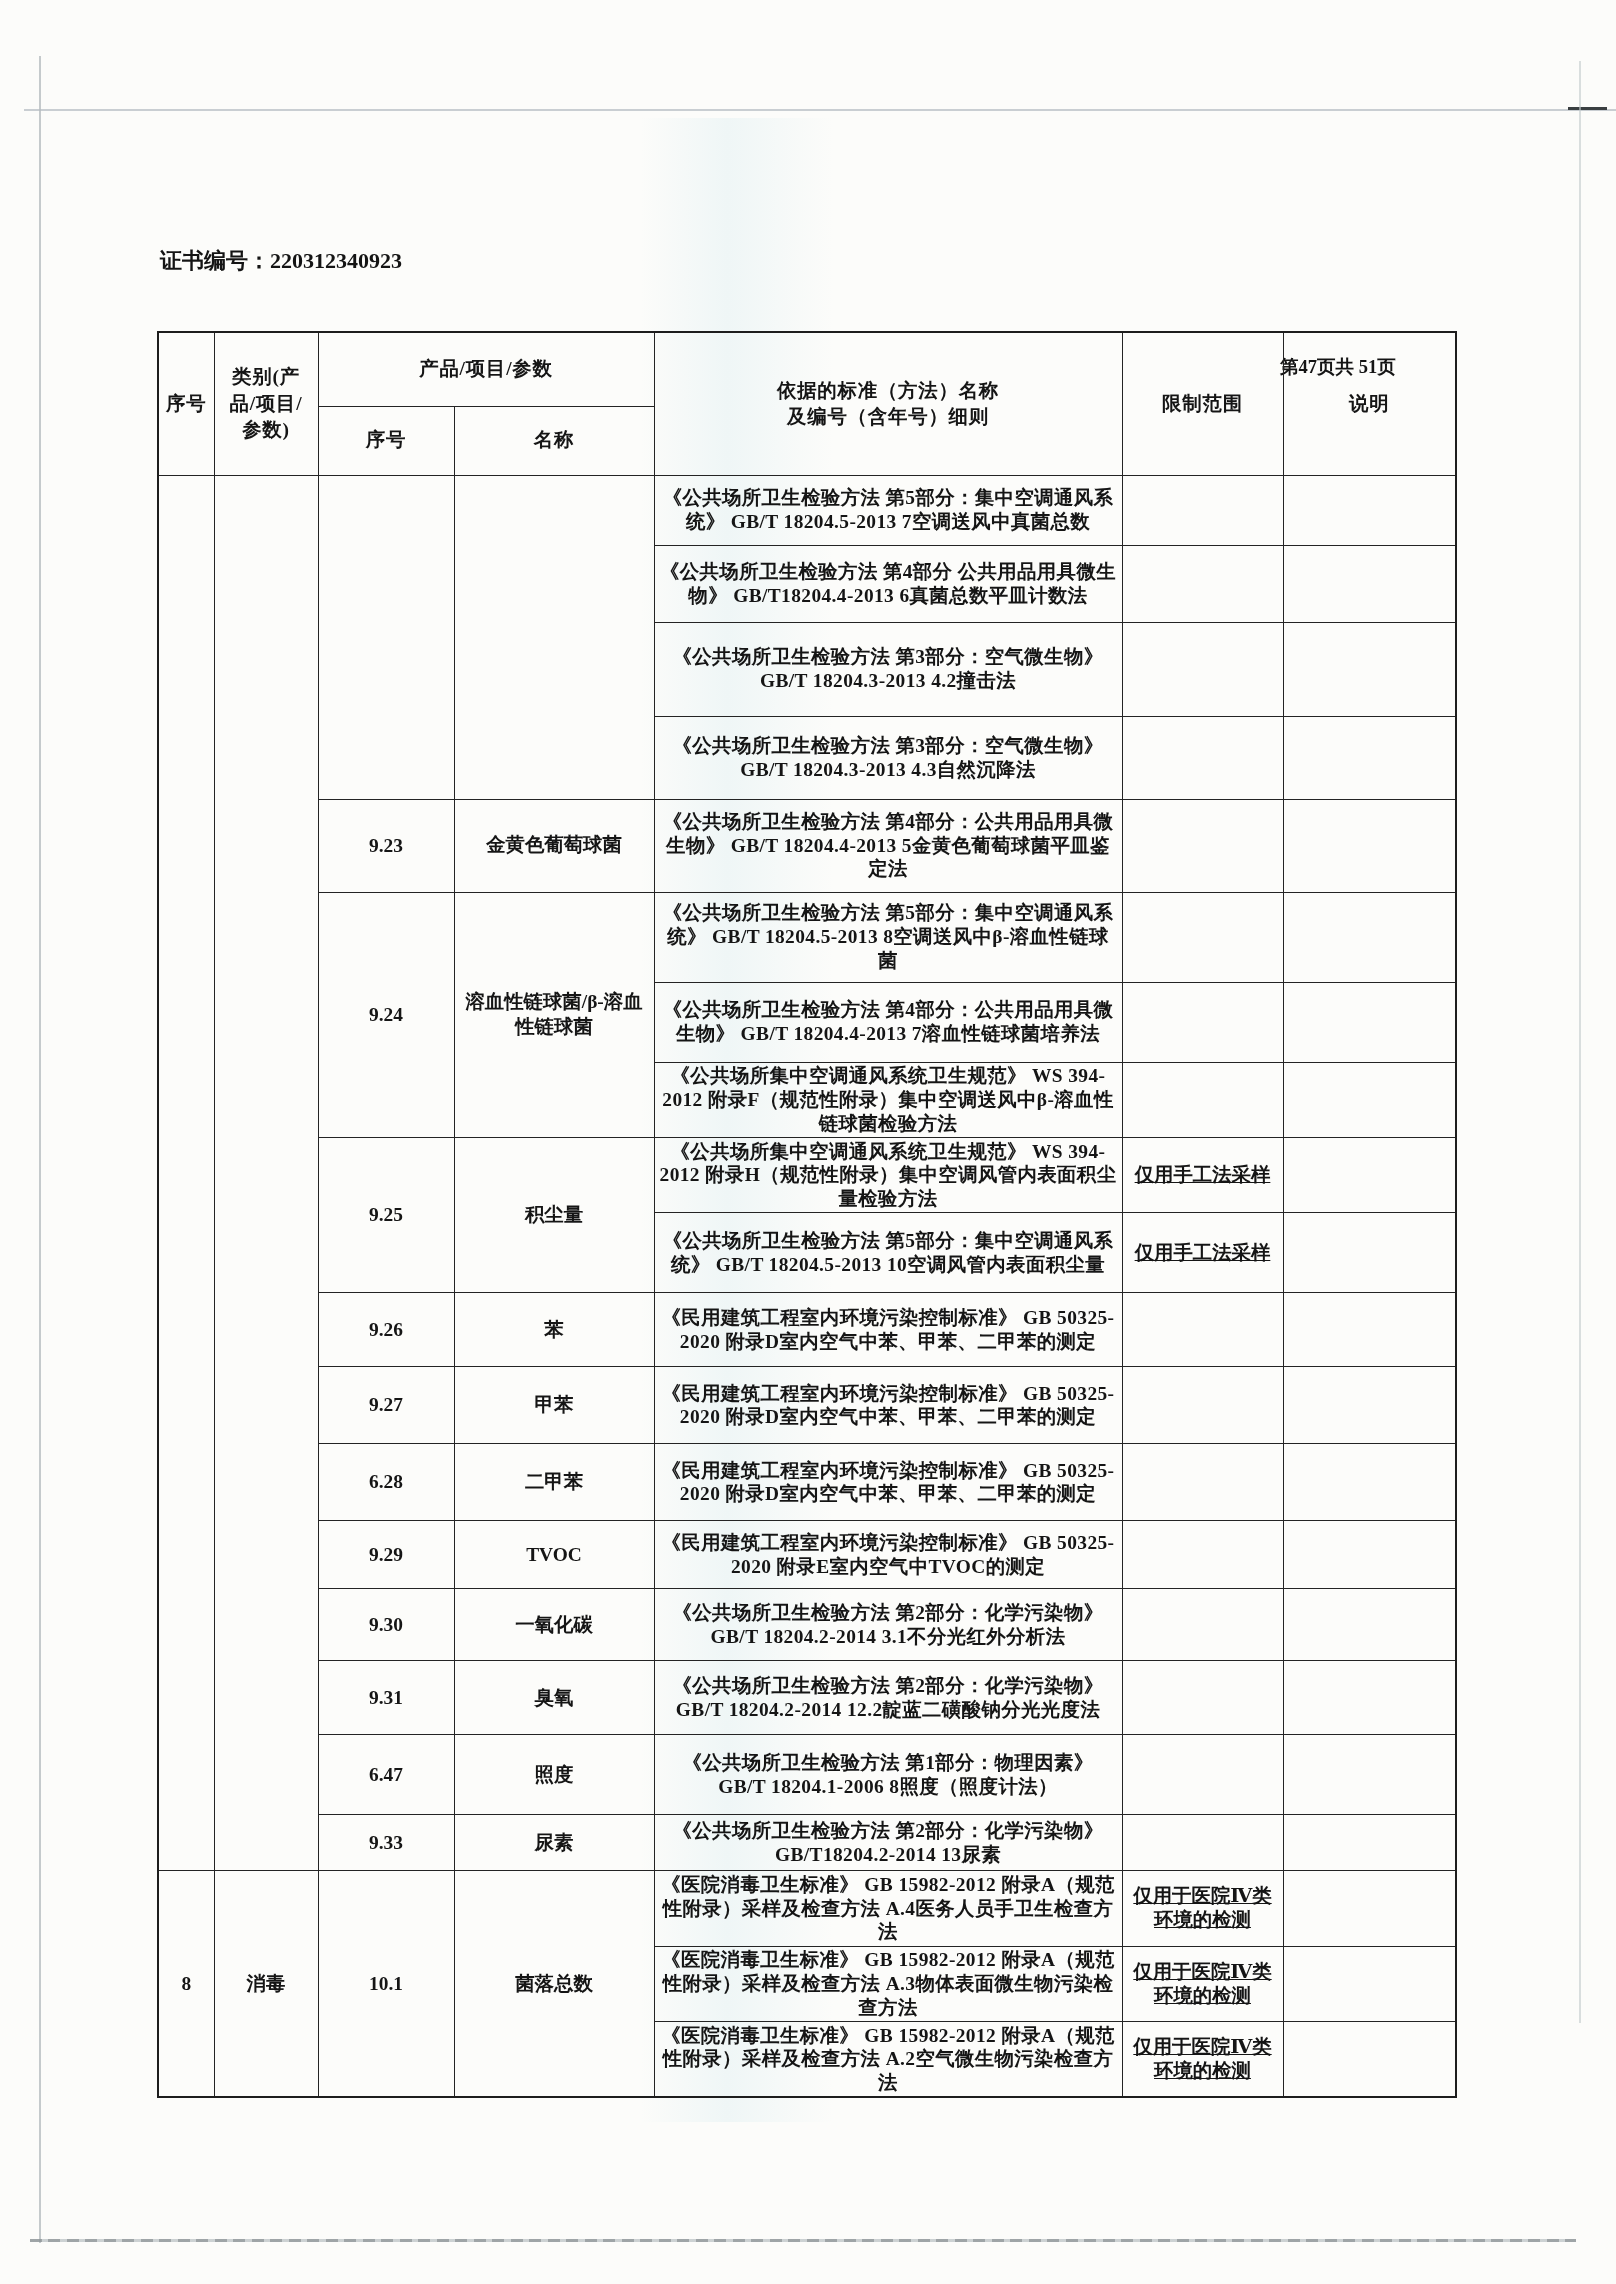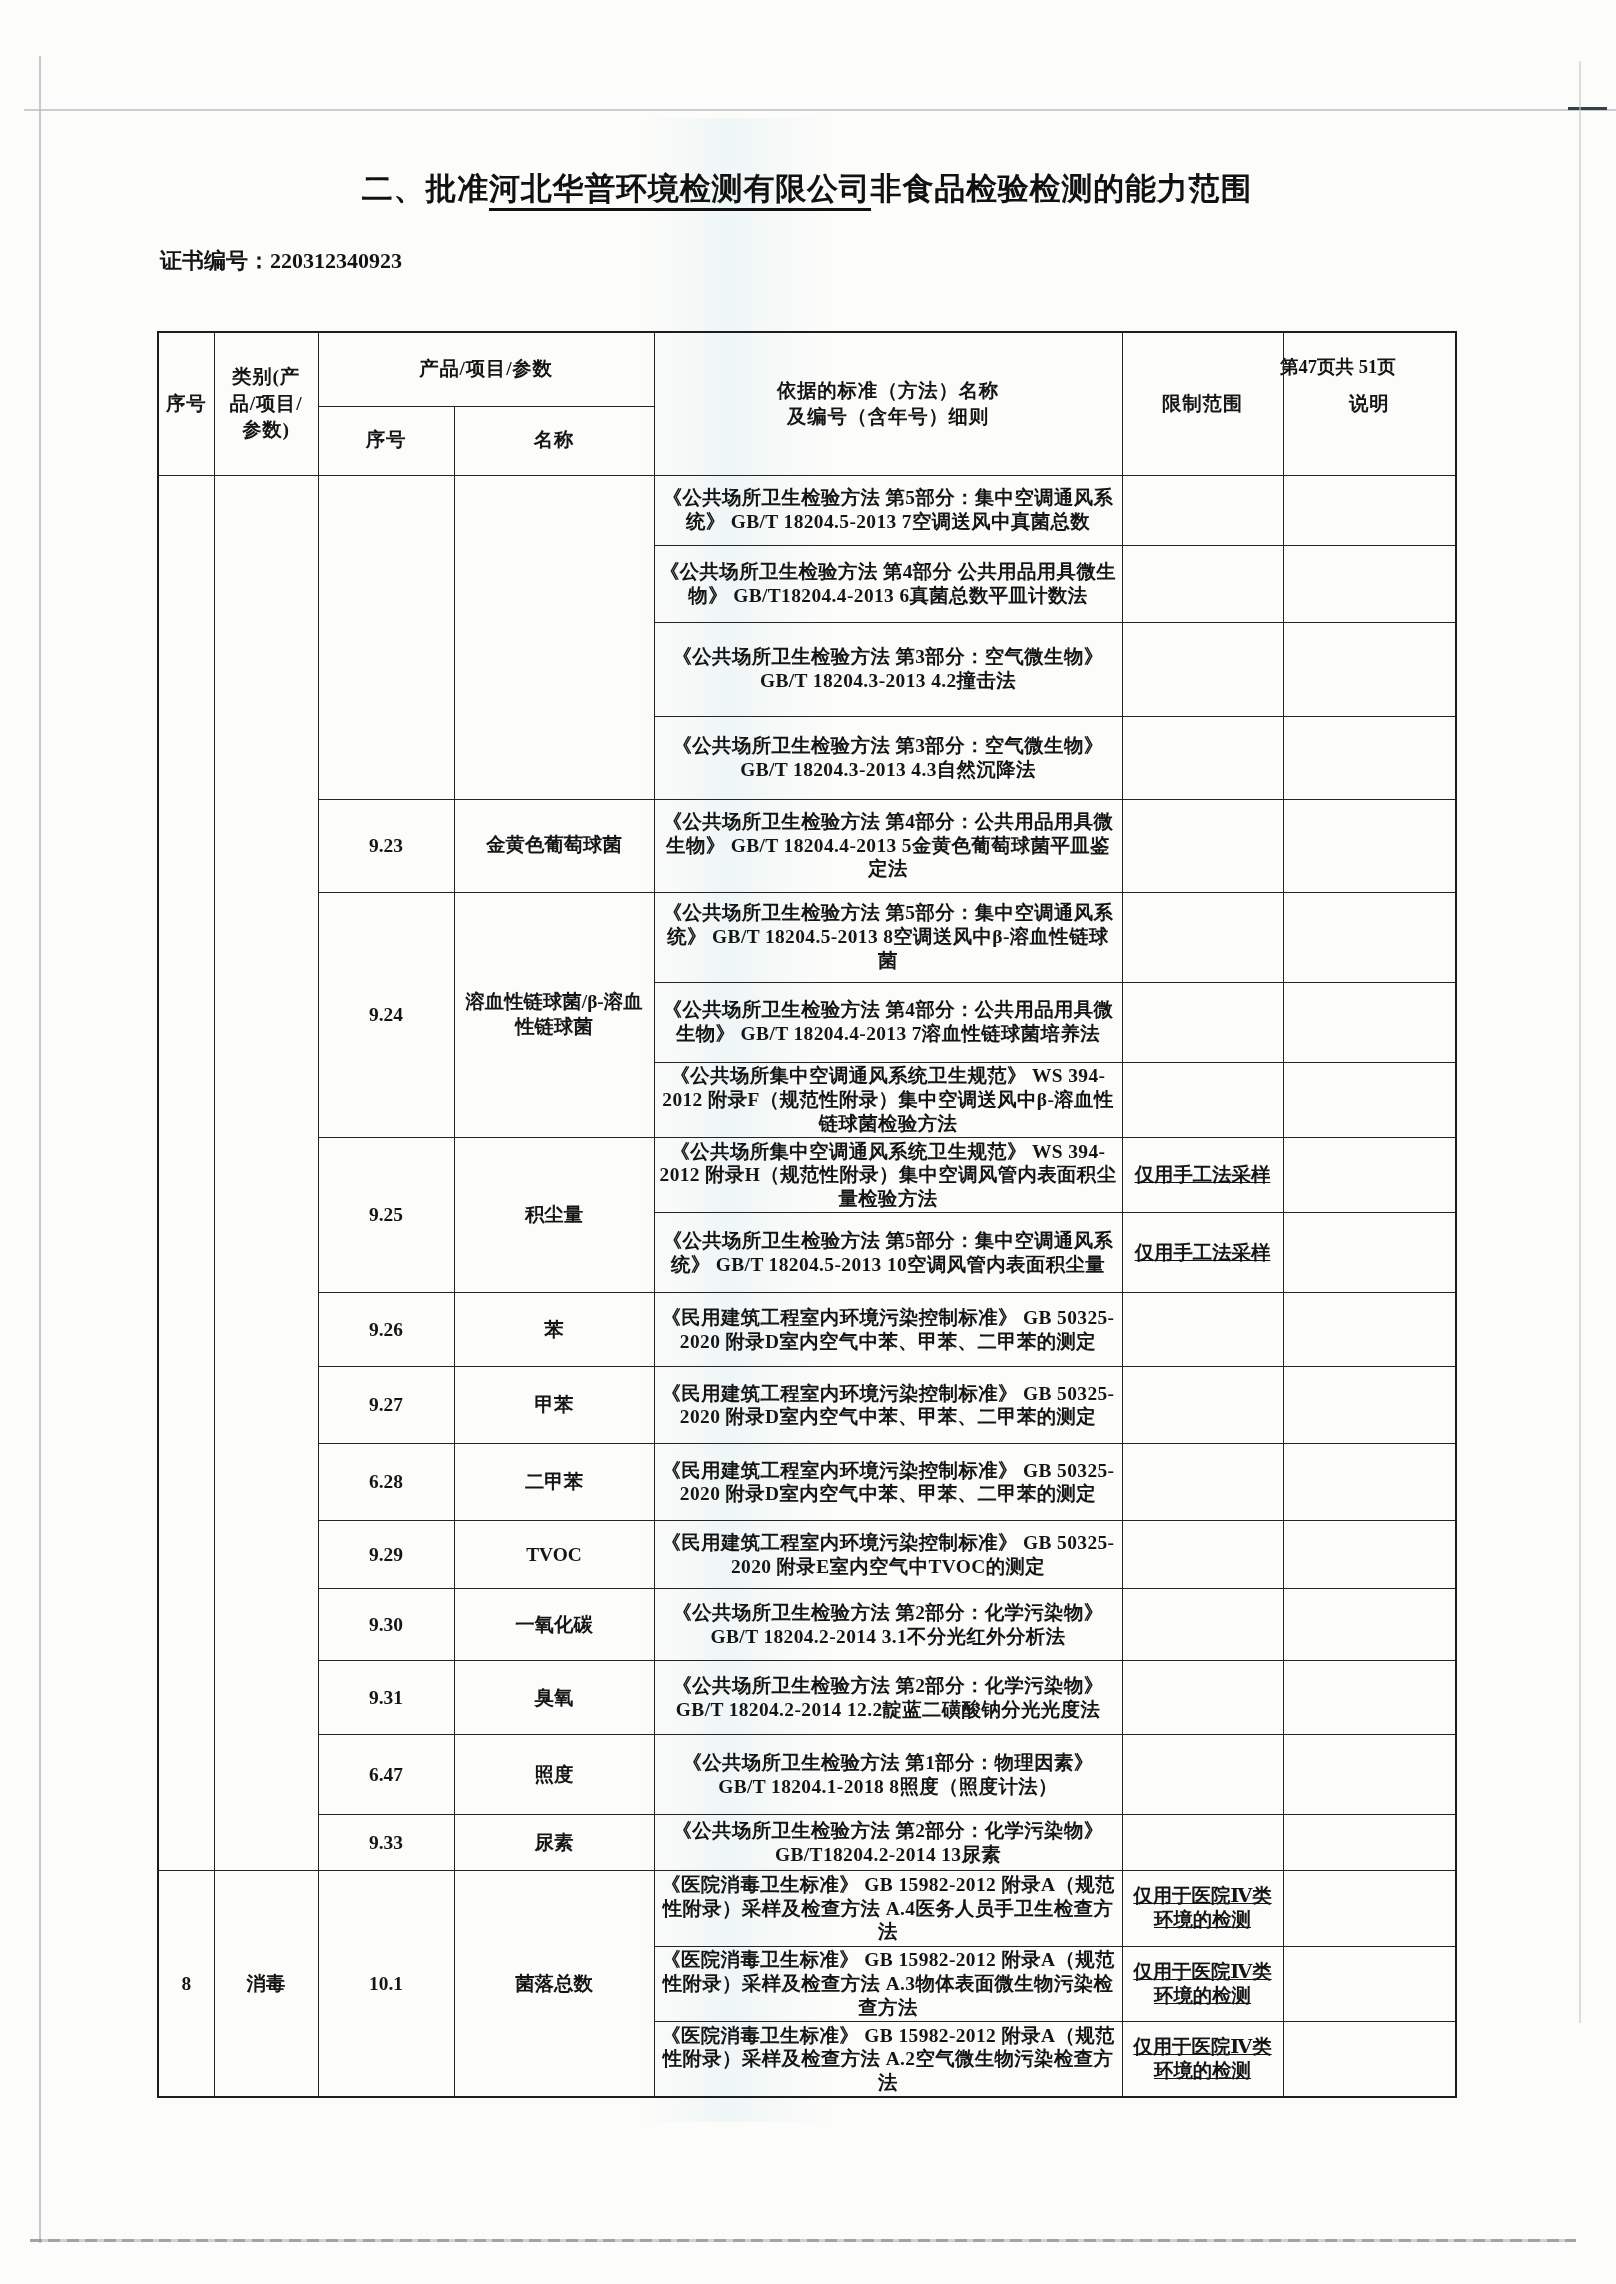"二、批准河北华普环境检测有限公司非食品检验检测的能力范围" div.doc-title { html: <div><span>二、批准</span><span>河北华普环境检测有限公司</span><span>非食品检验检测的能力范围</span></div> -> none }
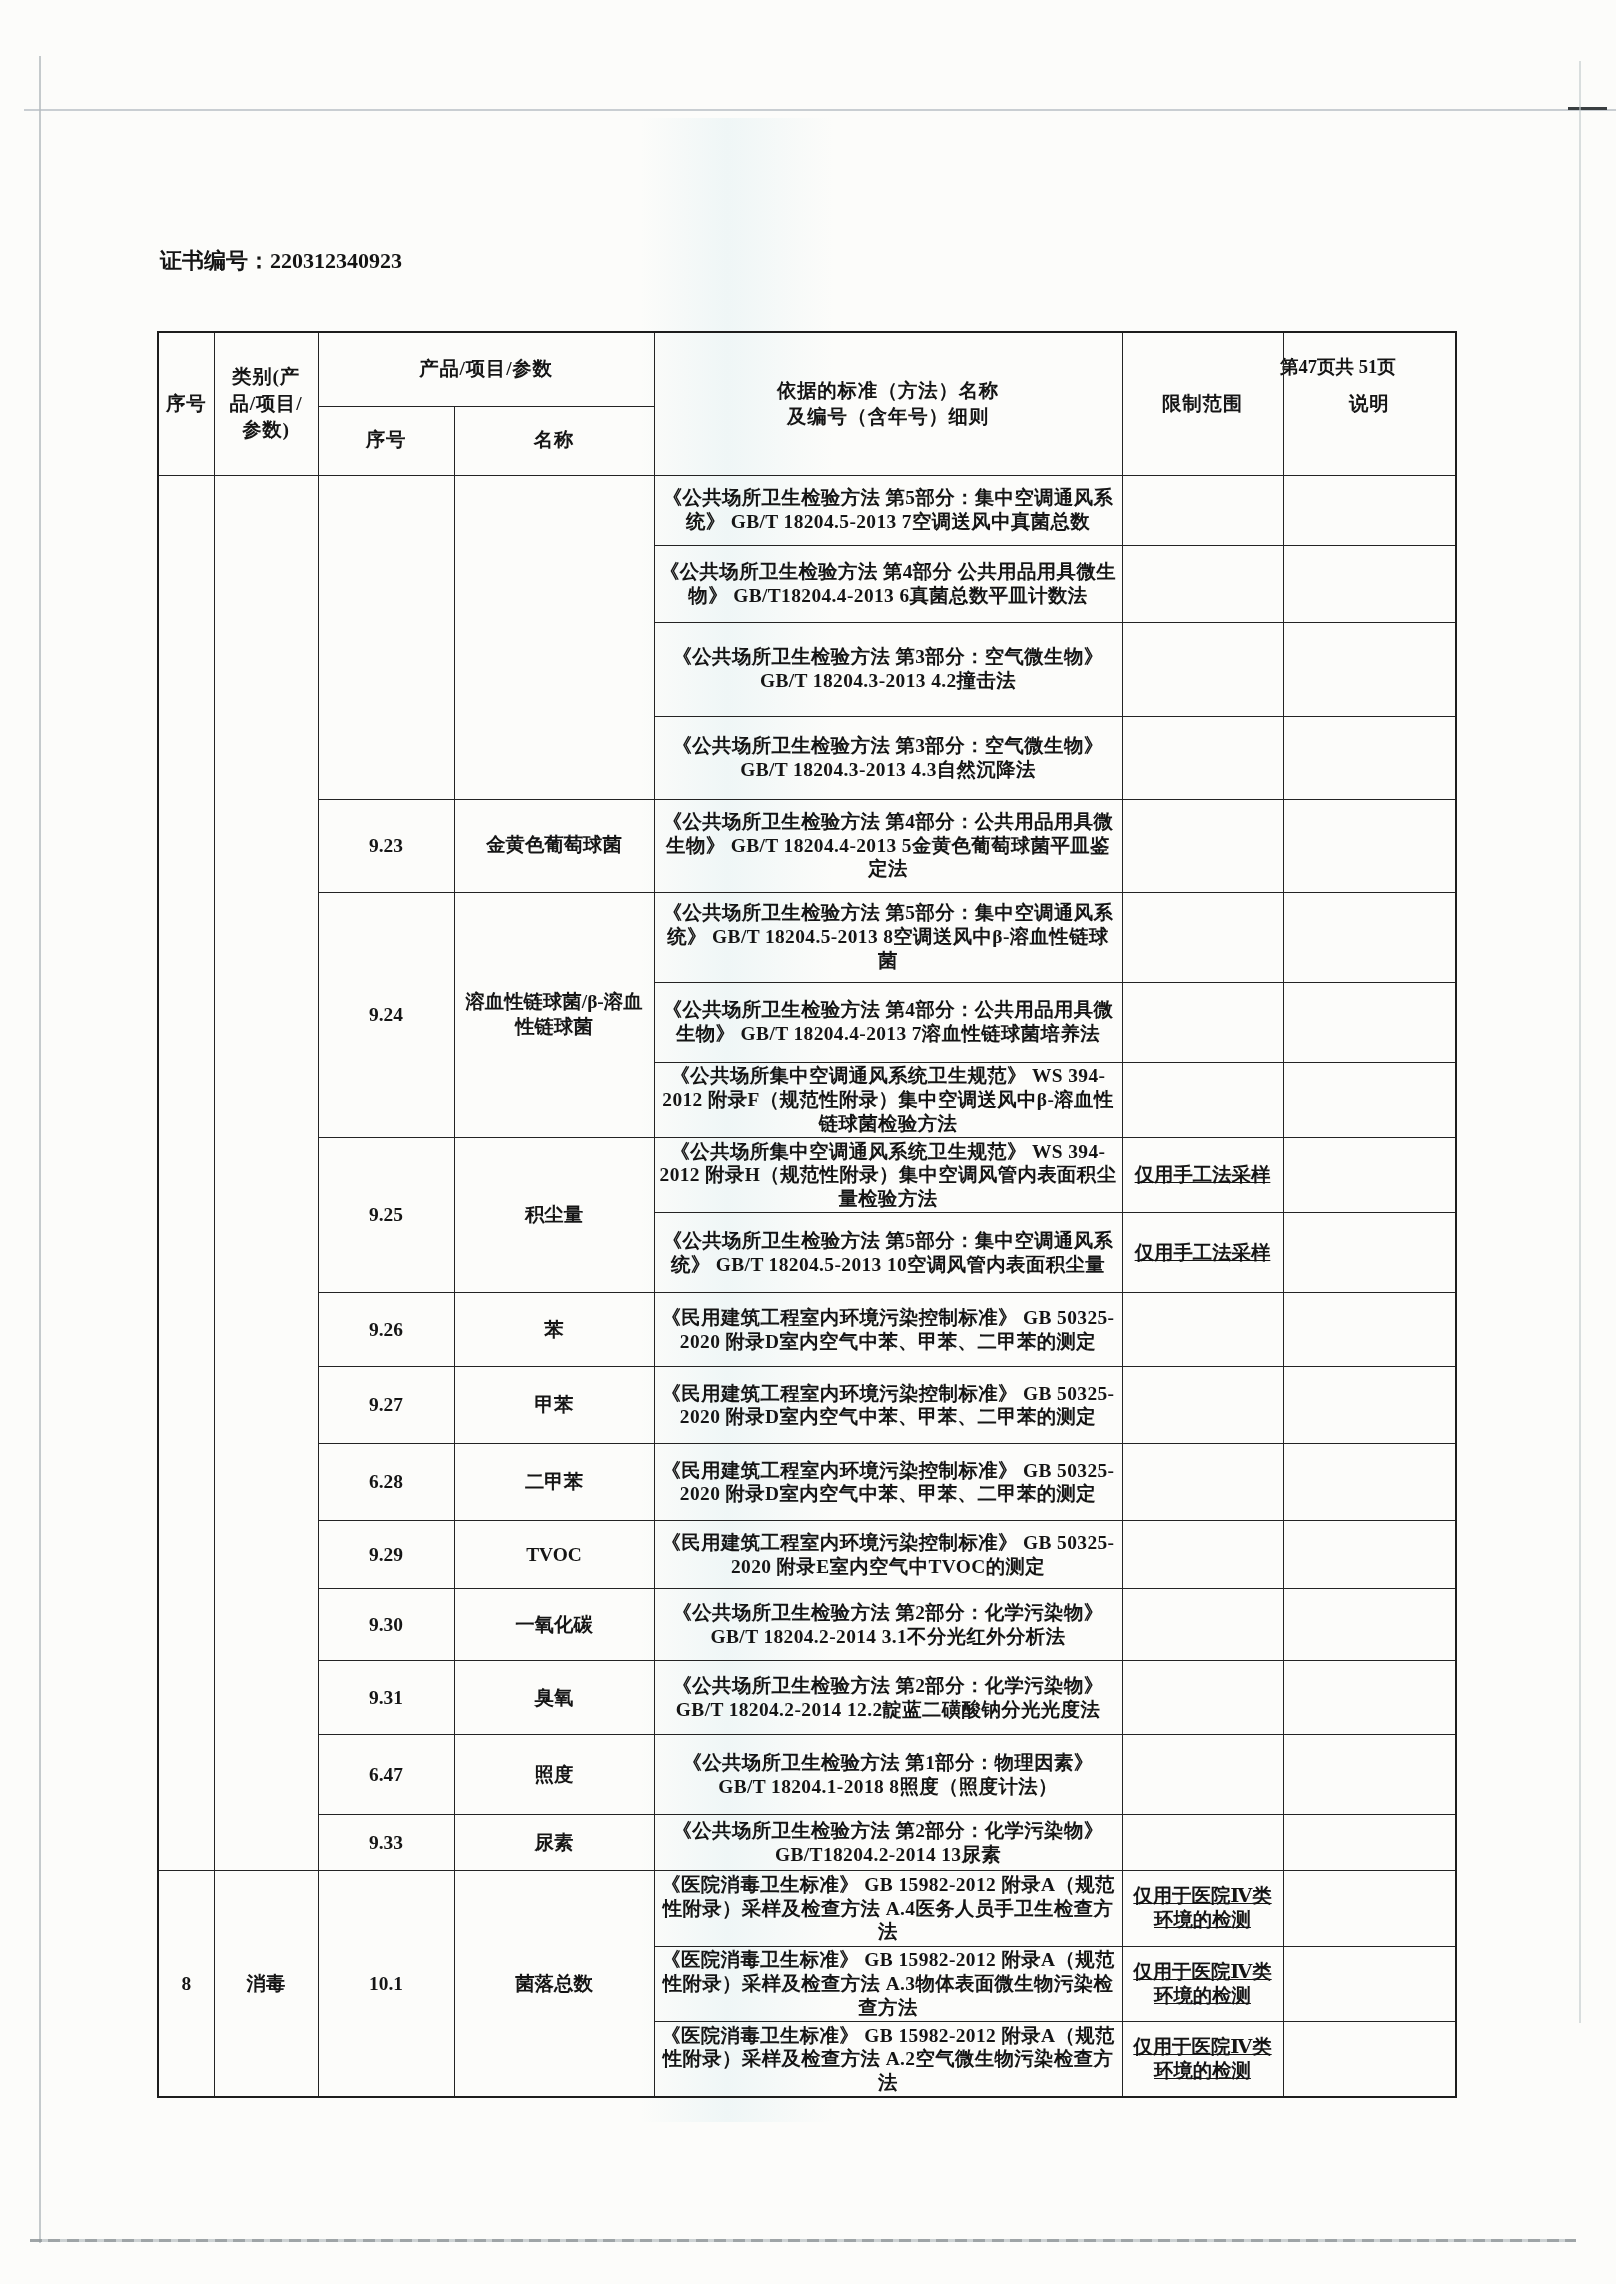"《公共场所卫生检验方法 第1部分：物理因素》 GB/T 18204.1-2018" td.std { text: 18204.1-2018 -> 18204.1-2006 }
